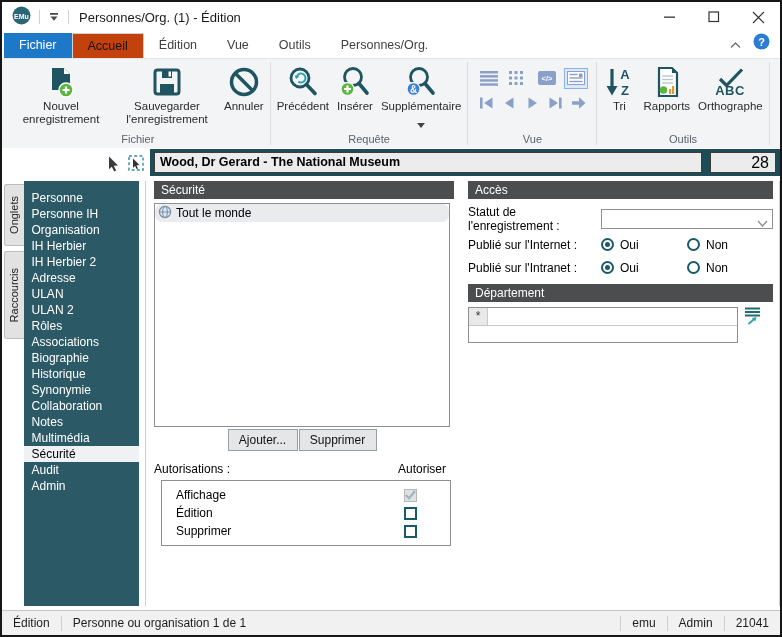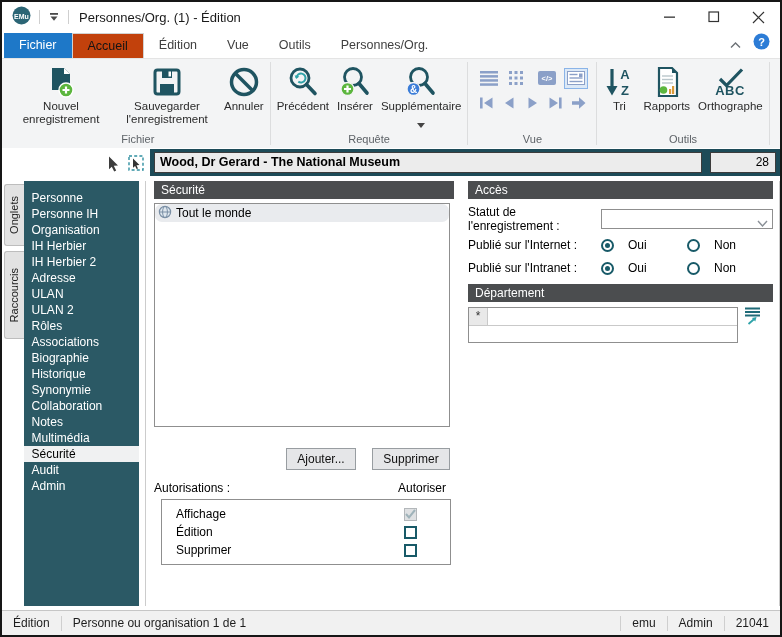"28" .rb-count { font-size: 12px -> 16px }
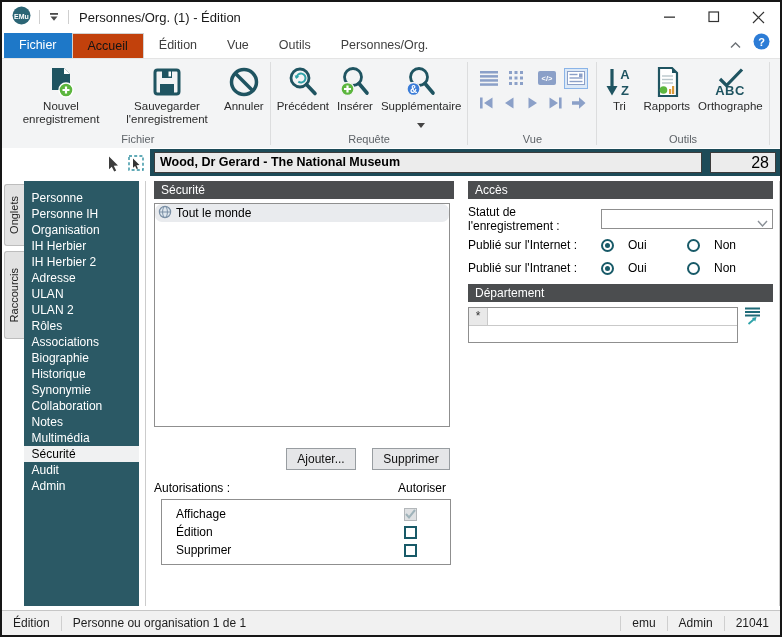"Oui" .radio-cell { align-items: center -> none; gap: 14px -> 6px }
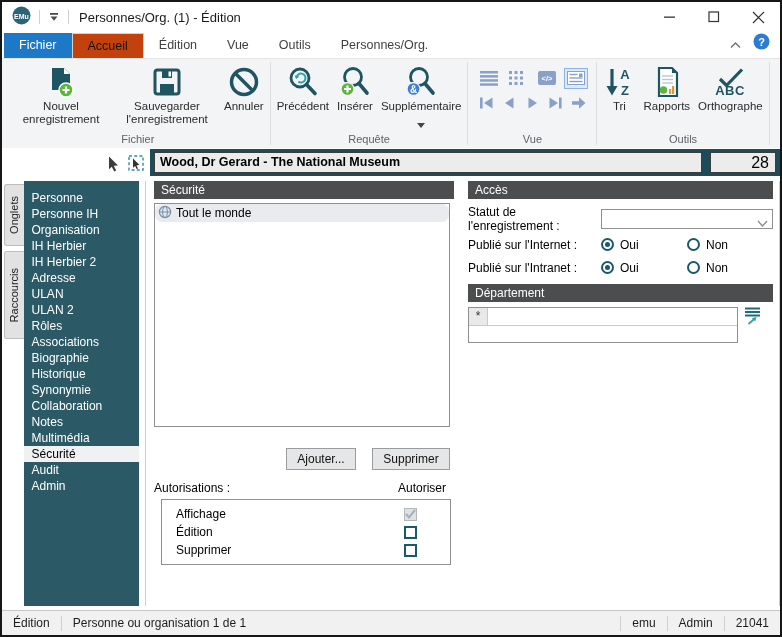"Ajouter..." .btn-row { gap: 16px -> 1px; justify-content: flex-end -> center; margin-top: 21px -> 2px }
